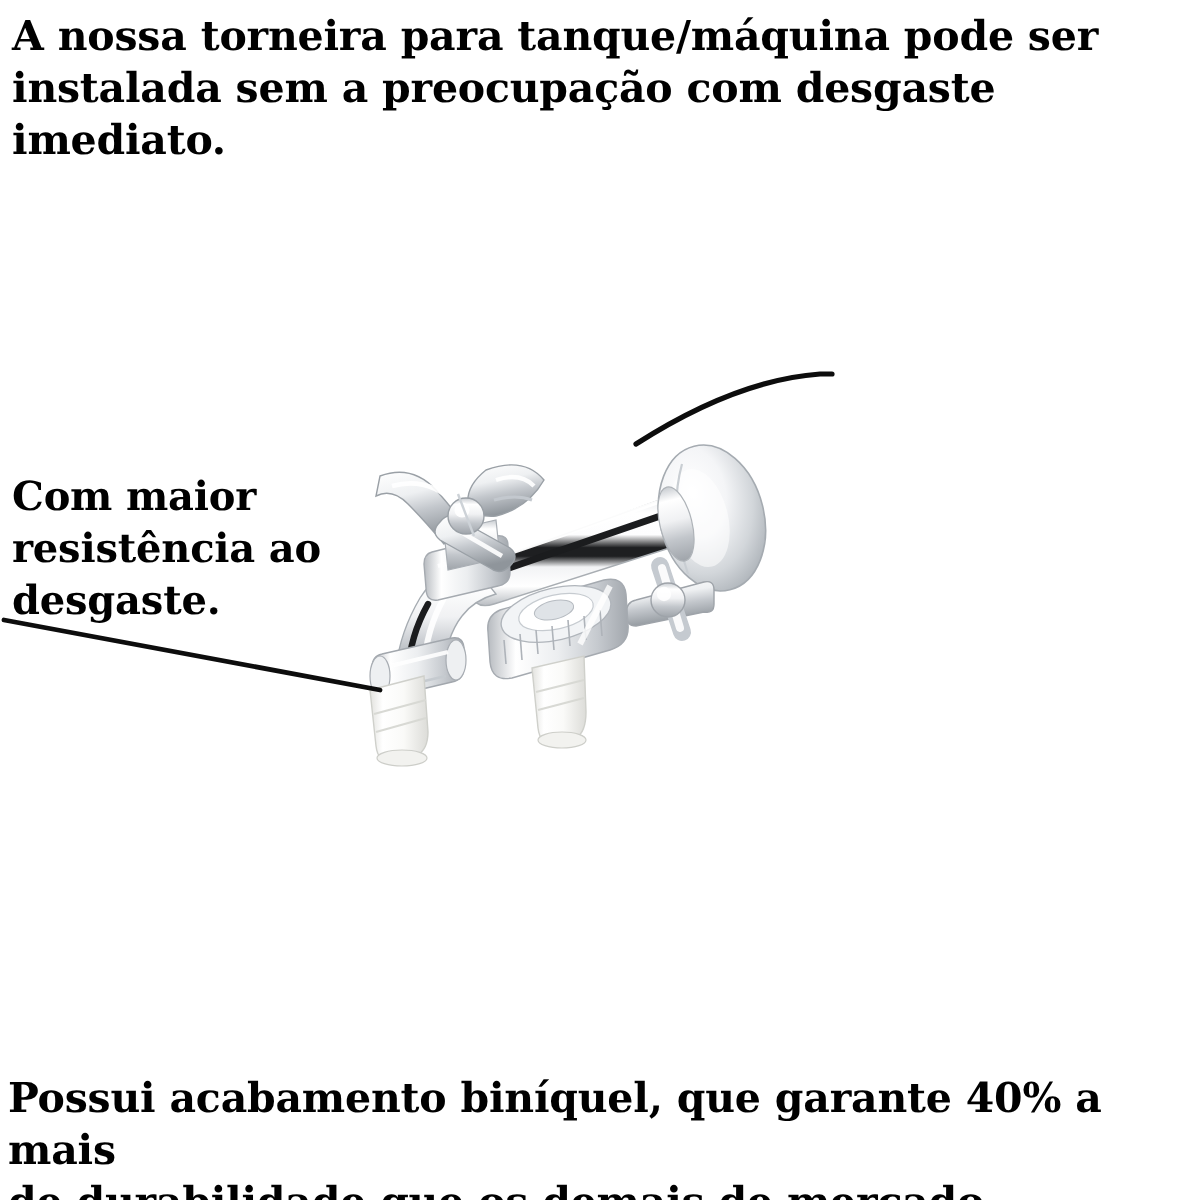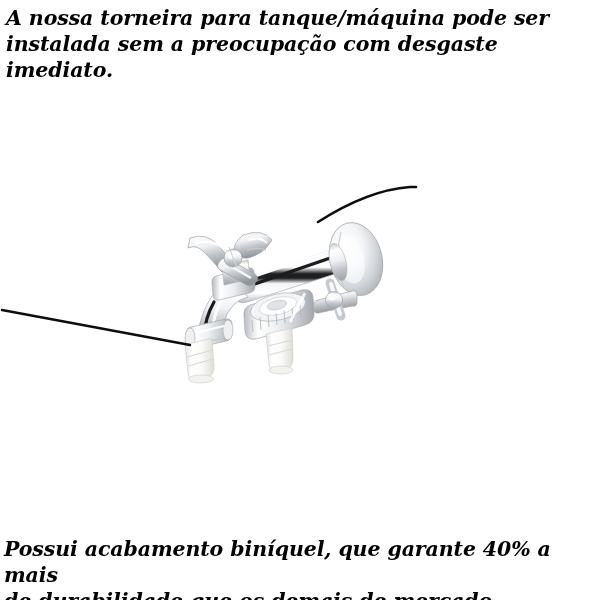"A nossa torneira para tanque/máquina" .infographic { font-style: italic -> none }
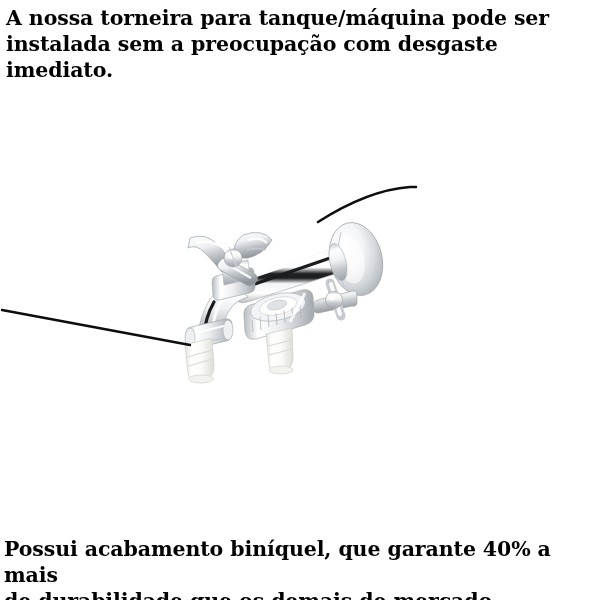"Com maior" div.callout { html: none -> <div>Com maior resistência ao desgaste.</div> }
